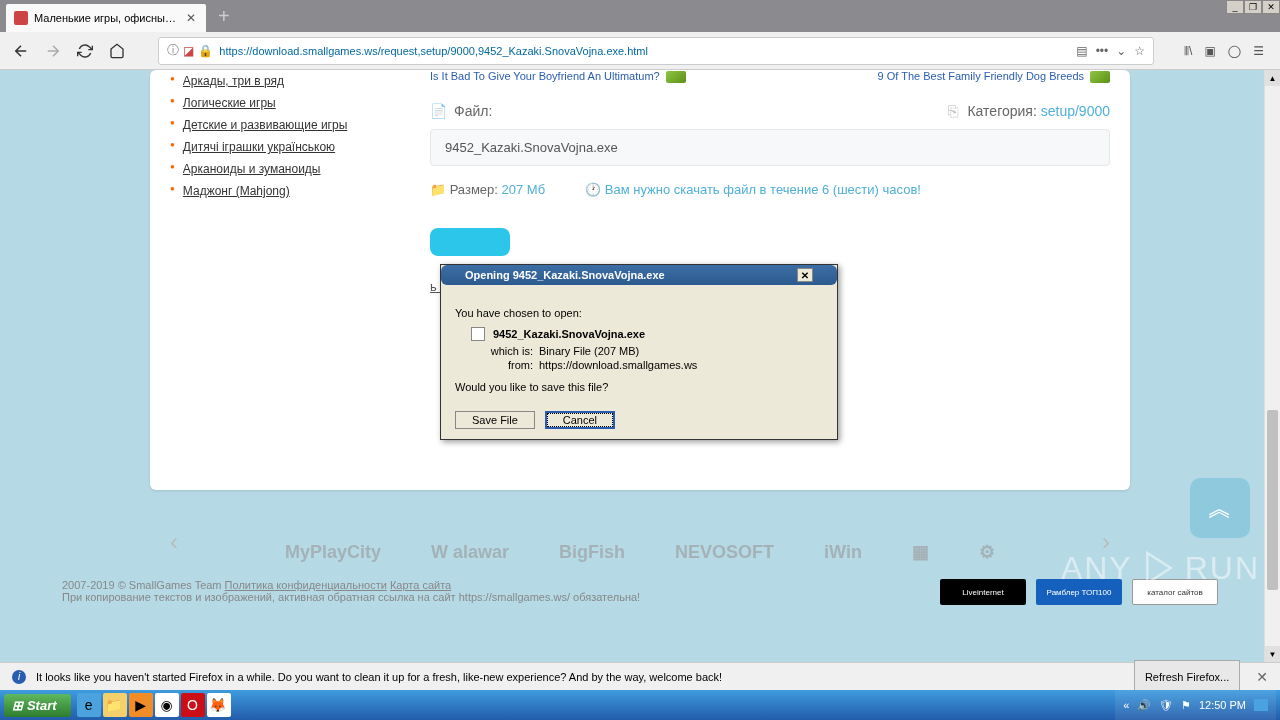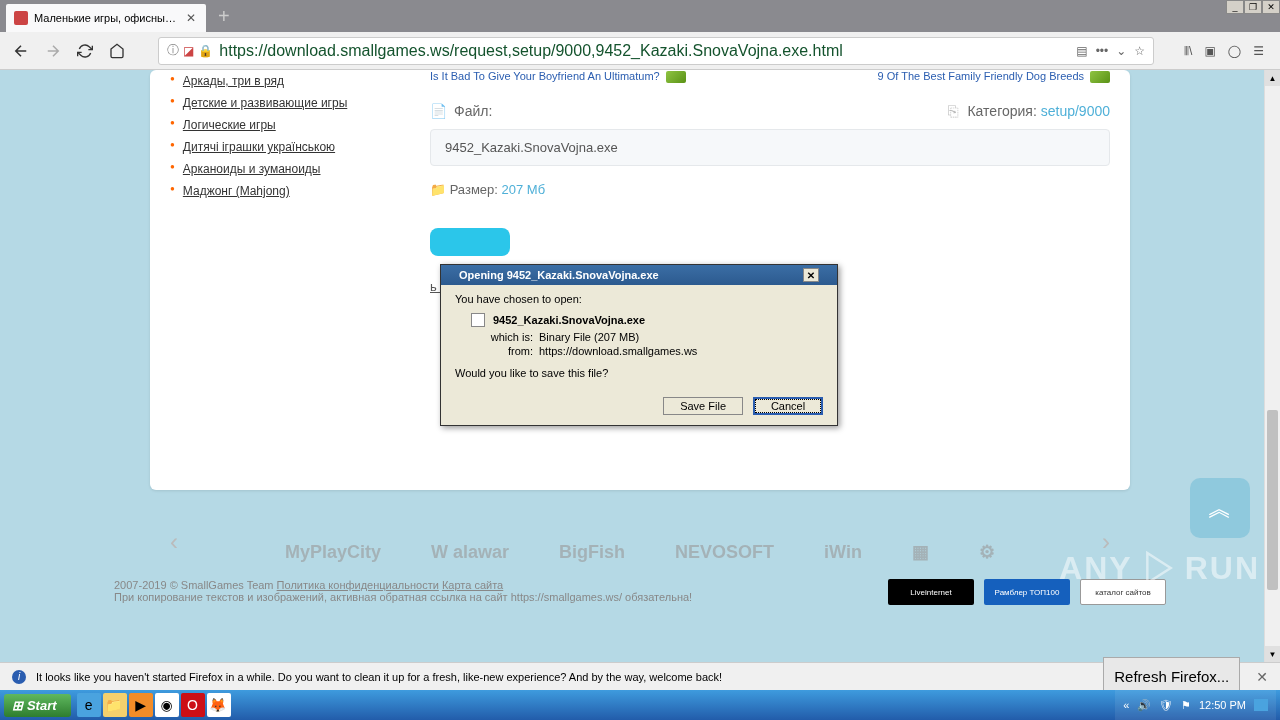"https://download.smallgames.ws/request,s" .url-input { color: #14532d -> #0369a1; font-size: 16px -> 11px }
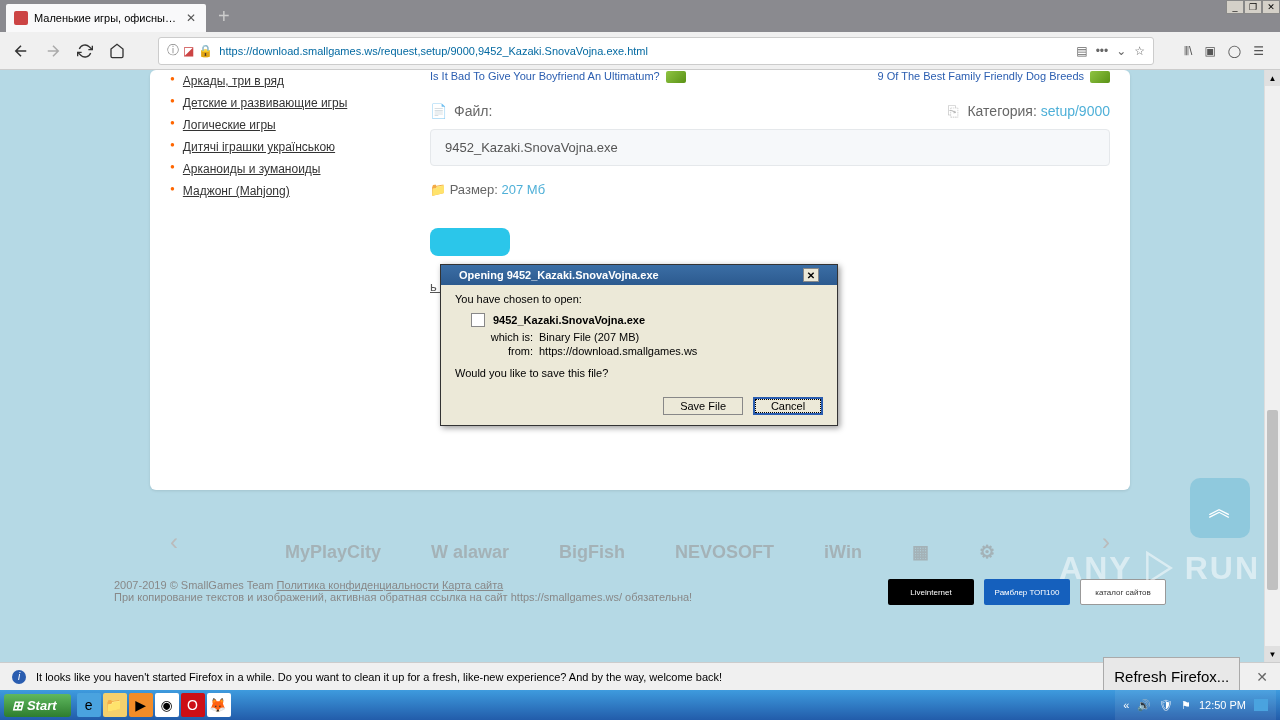"Детские и развивающие игры" li { order: before "Логические игры" -> after "Логические игры" }
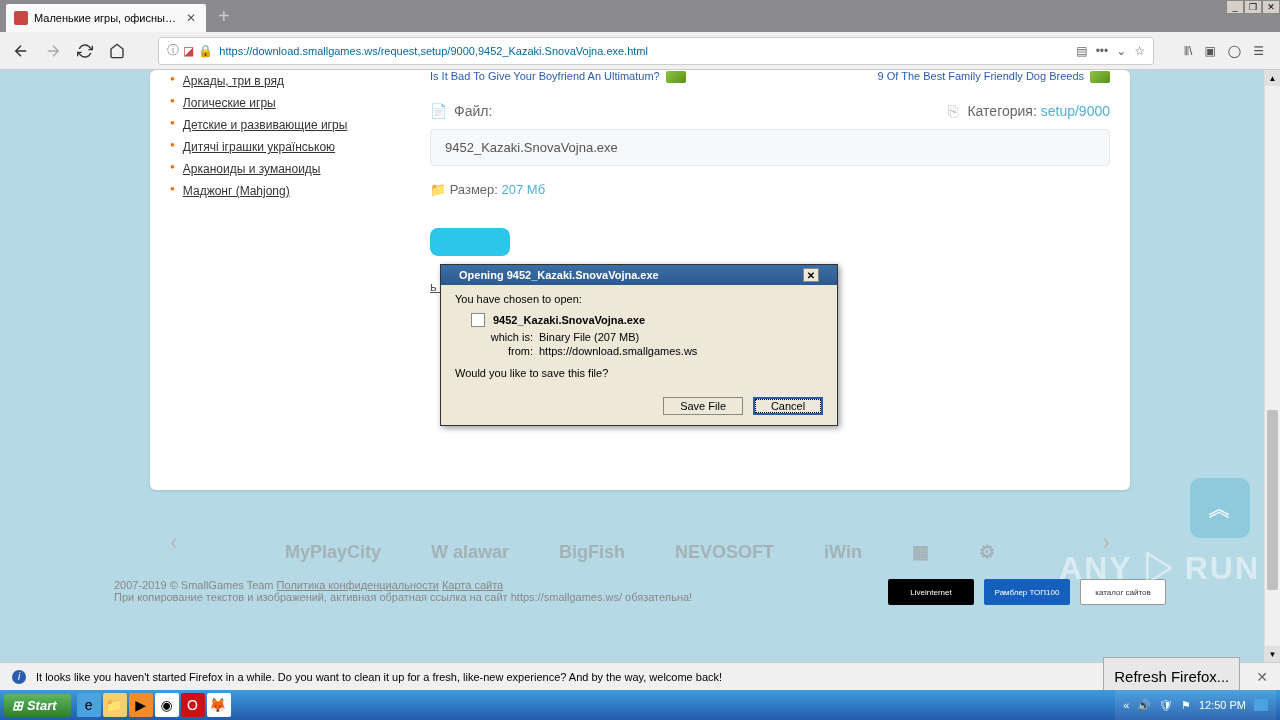"🕐 Вам нужно скачать файл" div { html: none -> <div> <span>🕐</span> <span>Вам нужно скачать файл в течение 6 (шести) часов!</span> </div> }
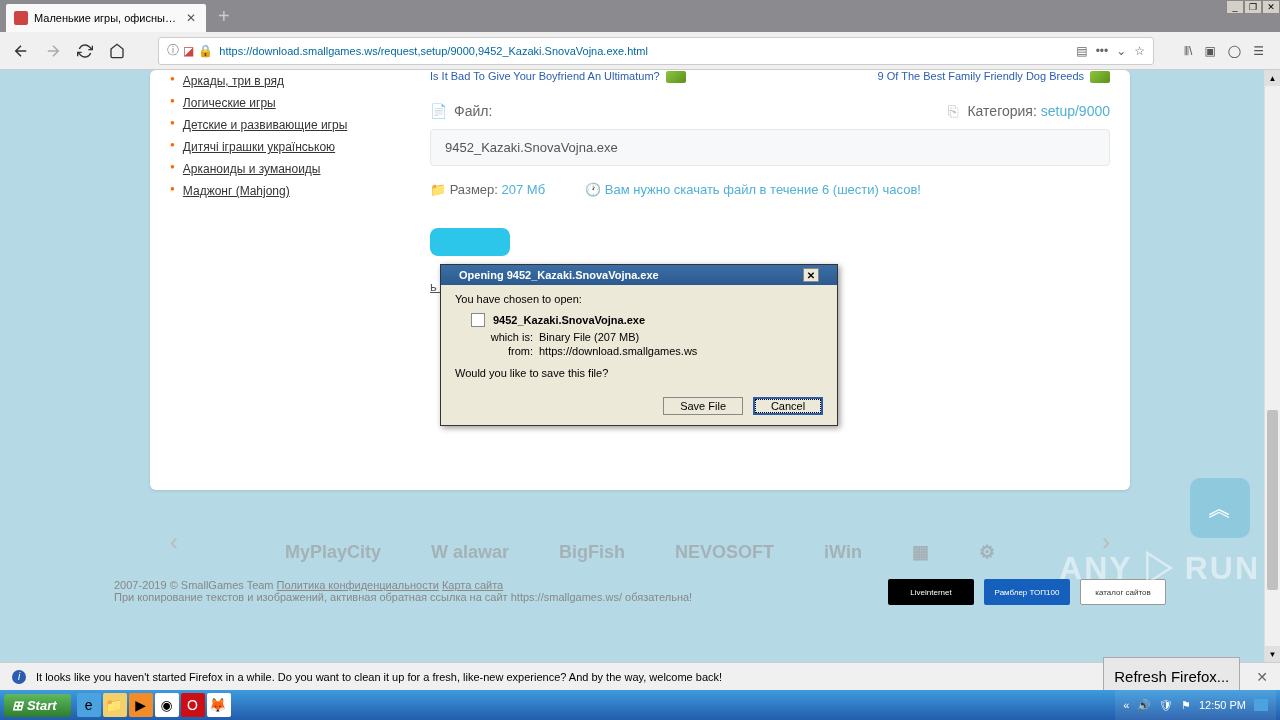"Opening 9452_Kazaki.SnovaVojna.exe" .dialog-title { border-radius: none -> 6px; padding: 3px 18px -> 3px 24px }
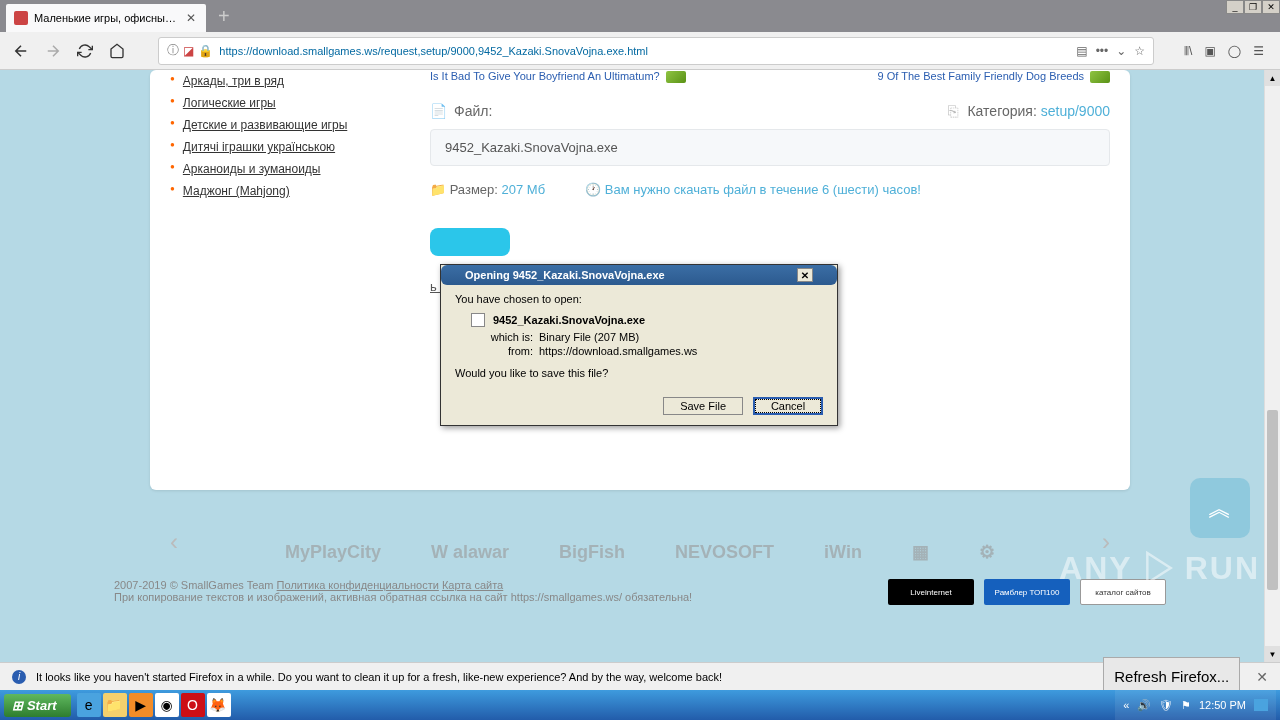"You have chosen to open:" .dialog-body { margin-top: none -> 14px }
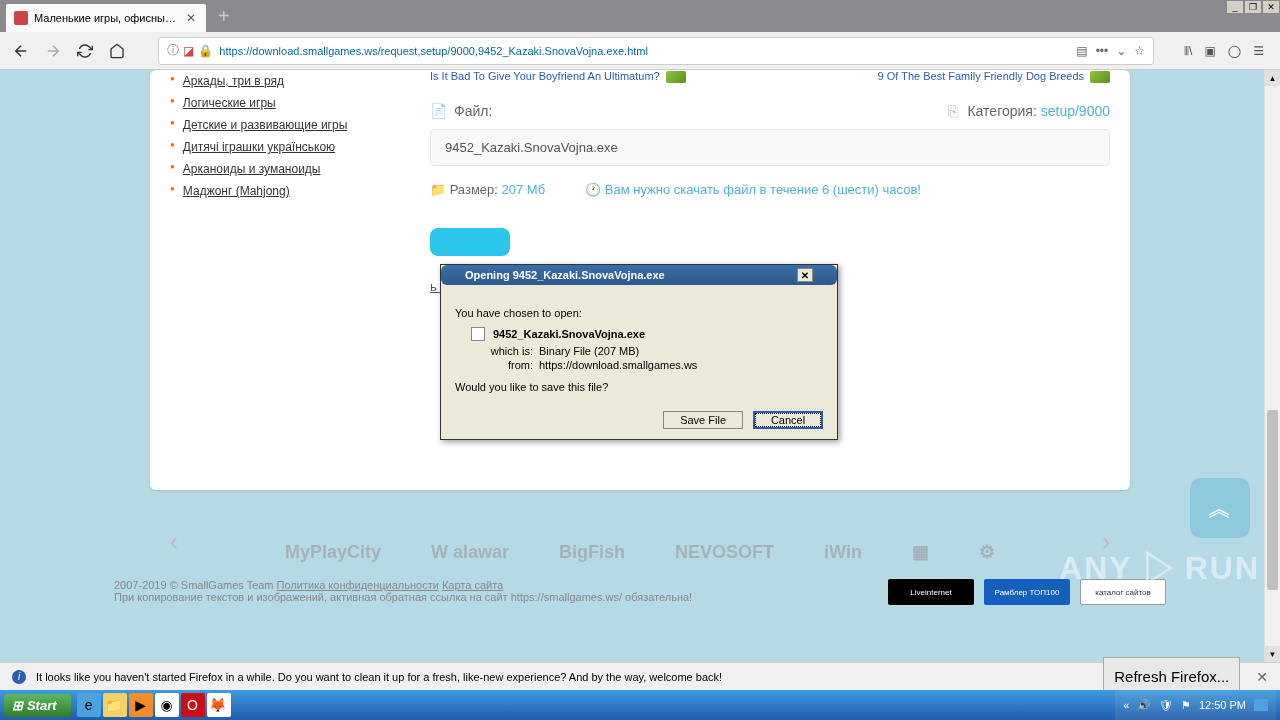"Save File" .dialog-actions { justify-content: flex-end -> none }
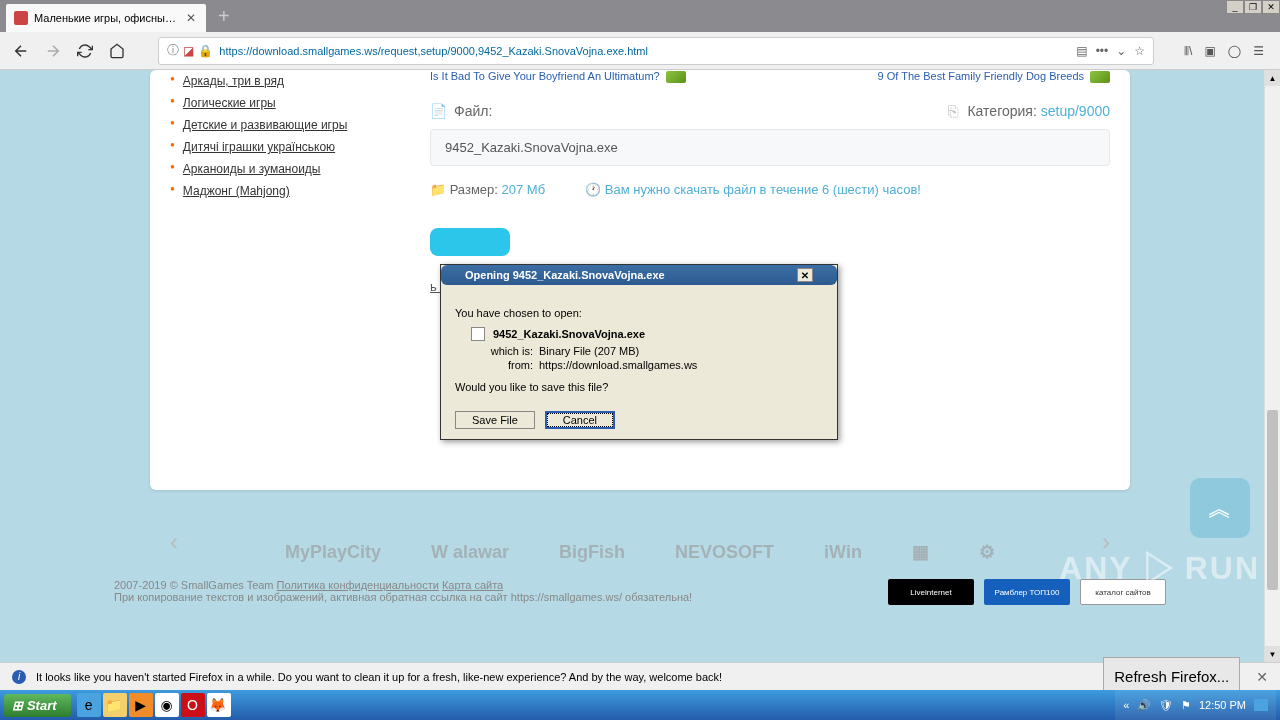"2007-2019 © SmallGames Team Политика" .footer-text { padding: 0 114px 10px -> 0 62px 10px }
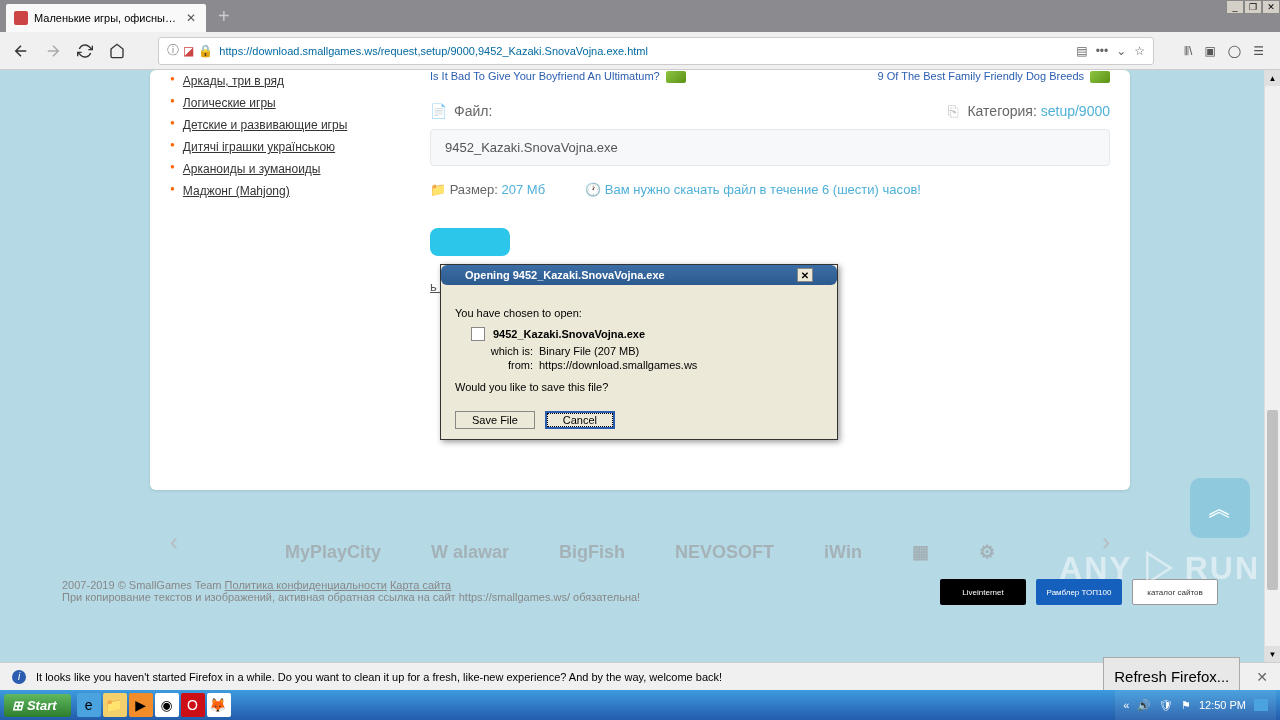"ANY" .watermark { font-weight: 700 -> 400 }
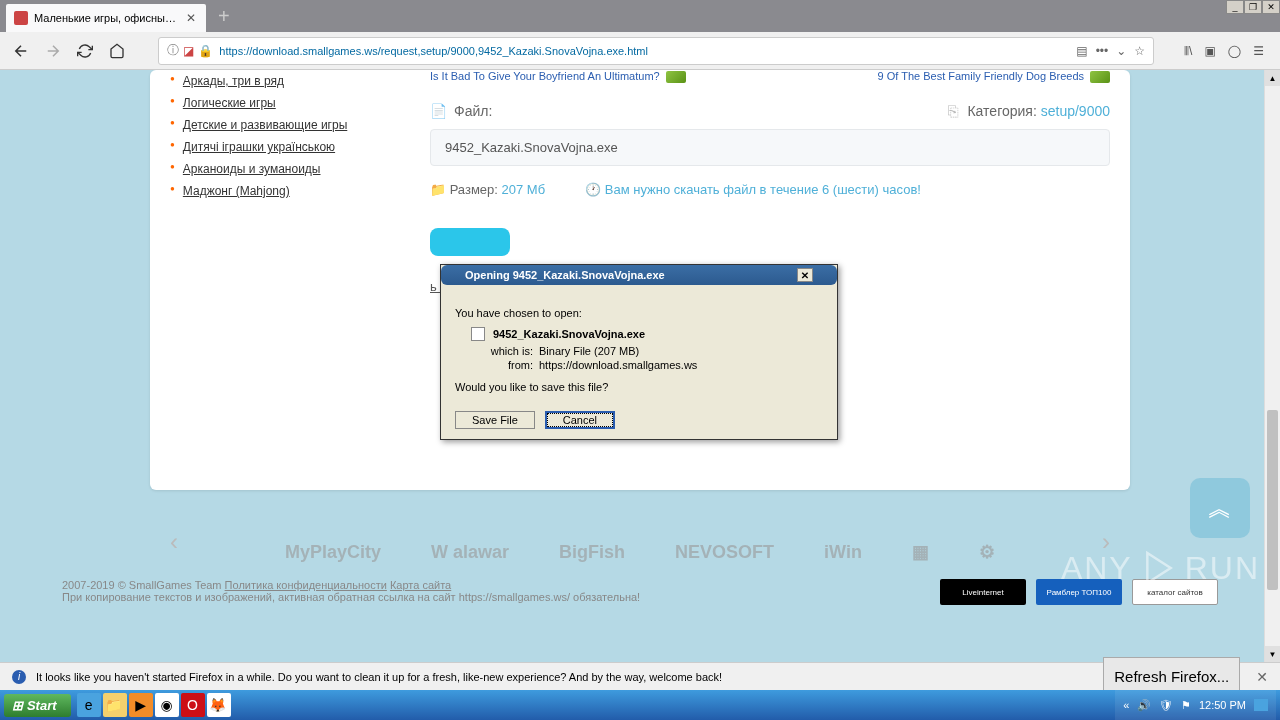"Refresh Firefox..." .notif-btn { font-size: 15px -> 11px }
